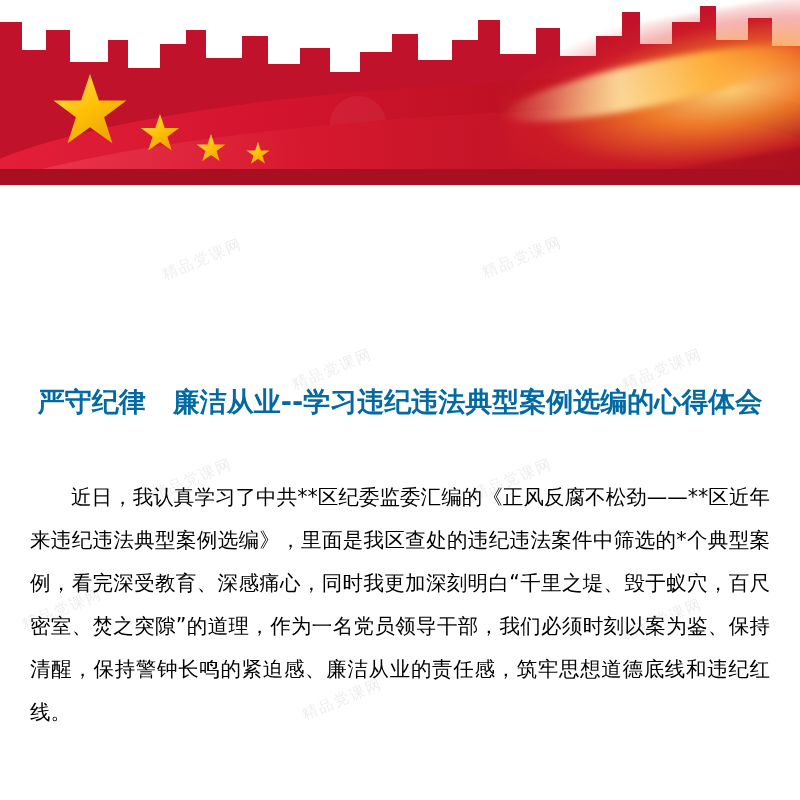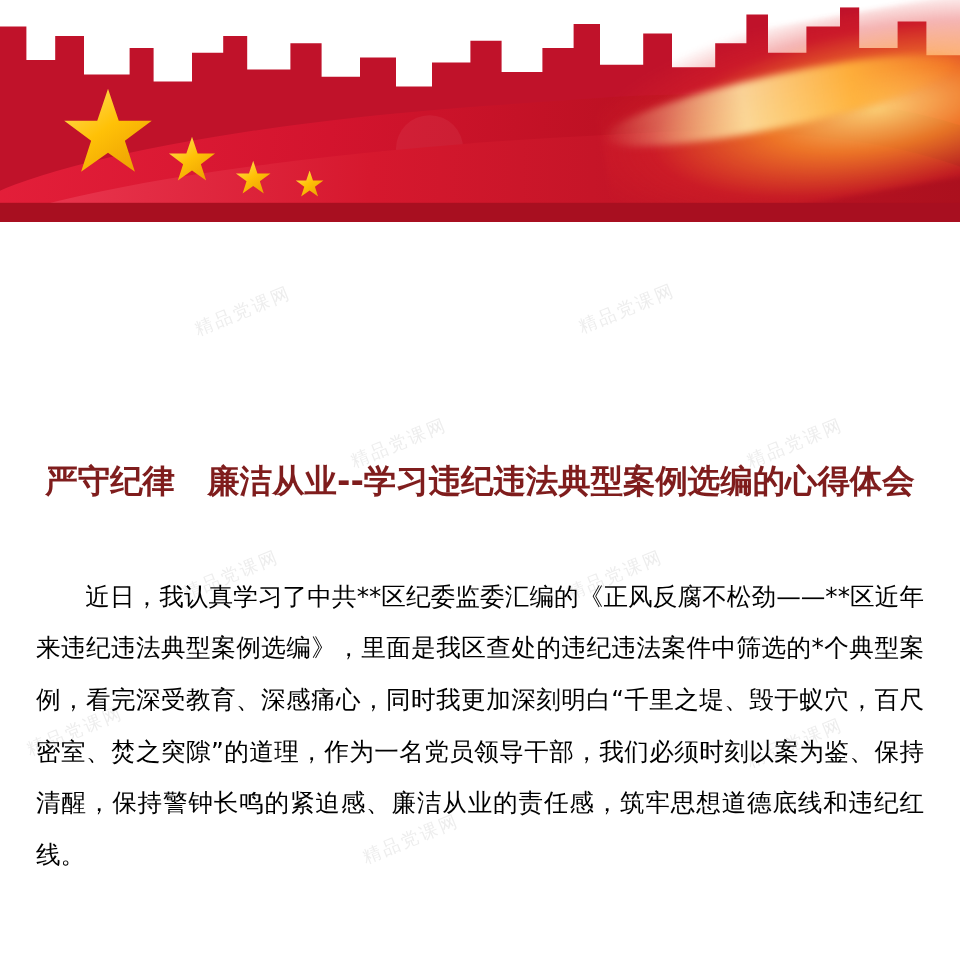"严守纪律 廉洁从业--学习违纪违法典型案例选编的心得体会" .doc-title { color: #7f1d1d -> #0369a1 }
